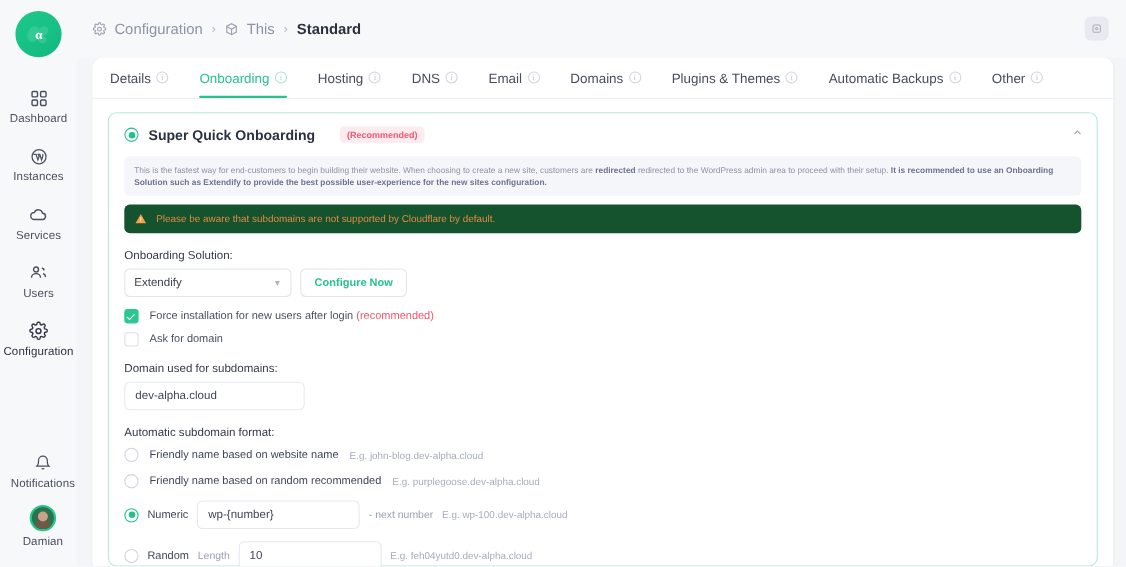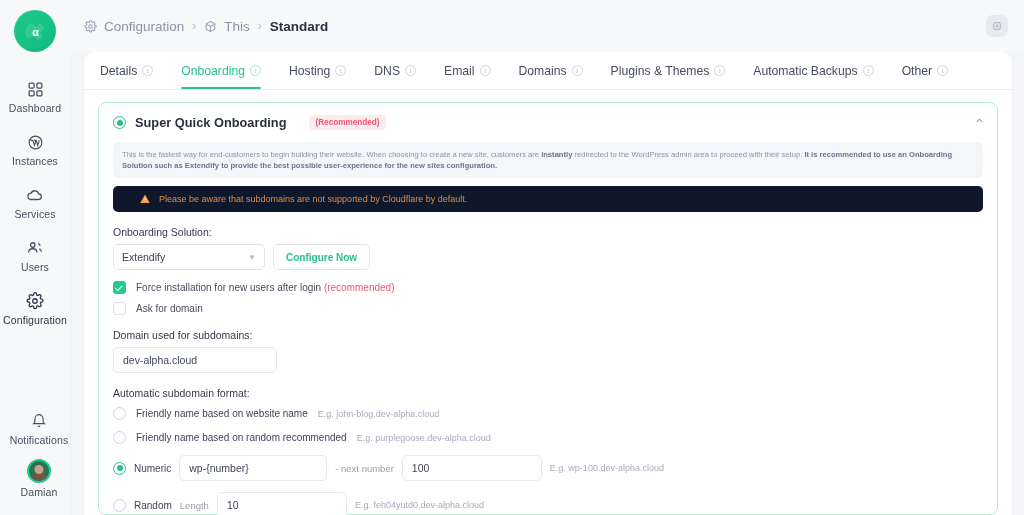"instantly" b { text: instantly -> redirected }
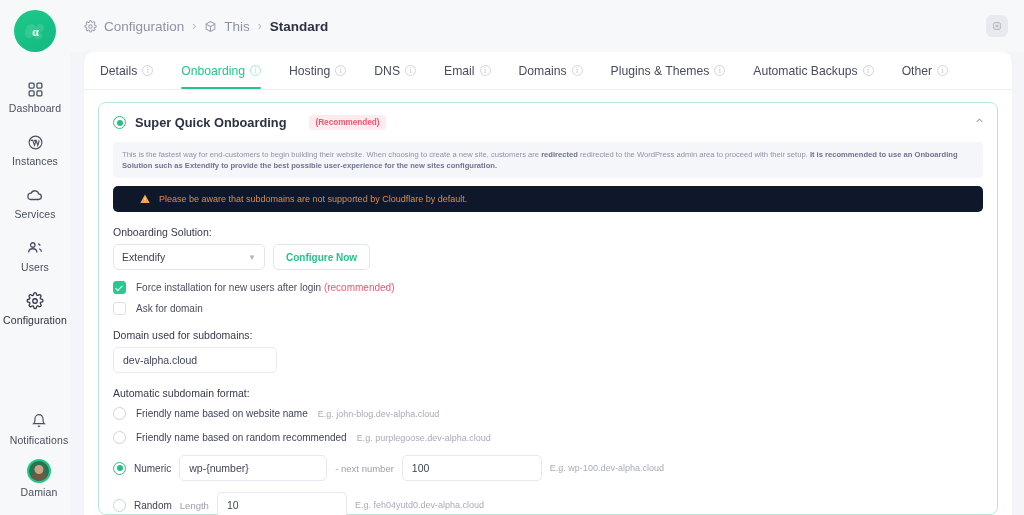"Please be aware that subdomains" .warn-box { background: #0f172a -> #14532d; padding: 7px 26px -> 7px 9px }
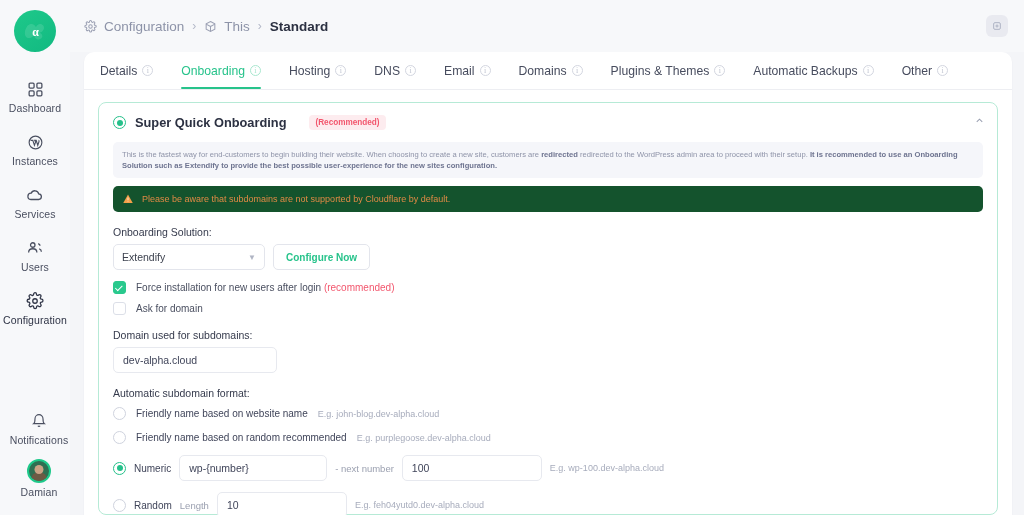"100" span.input { html: <span>100</span> -> none }
